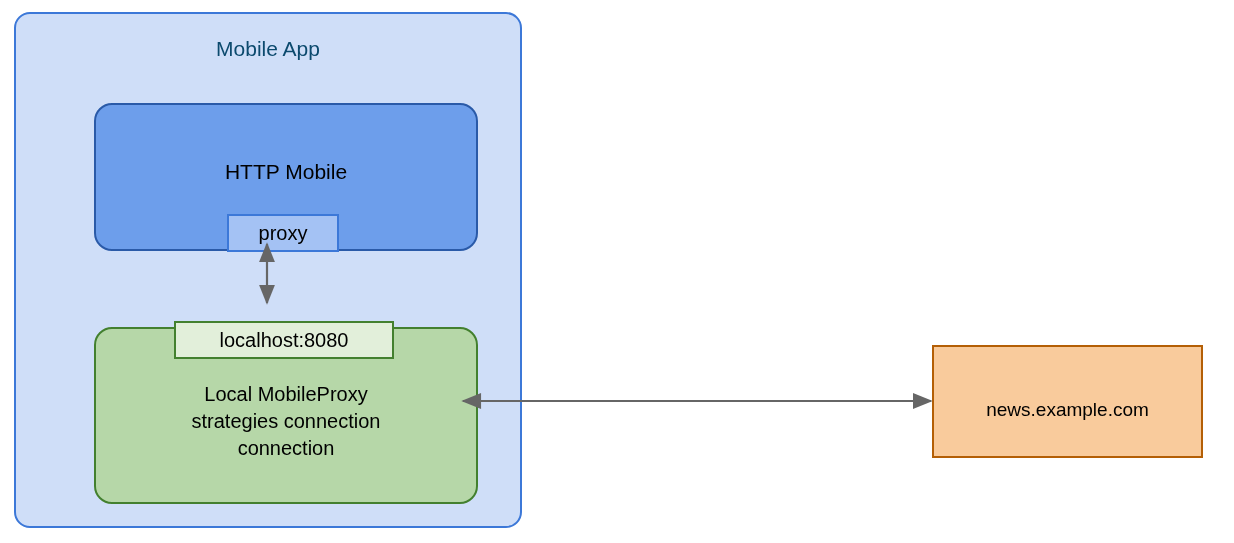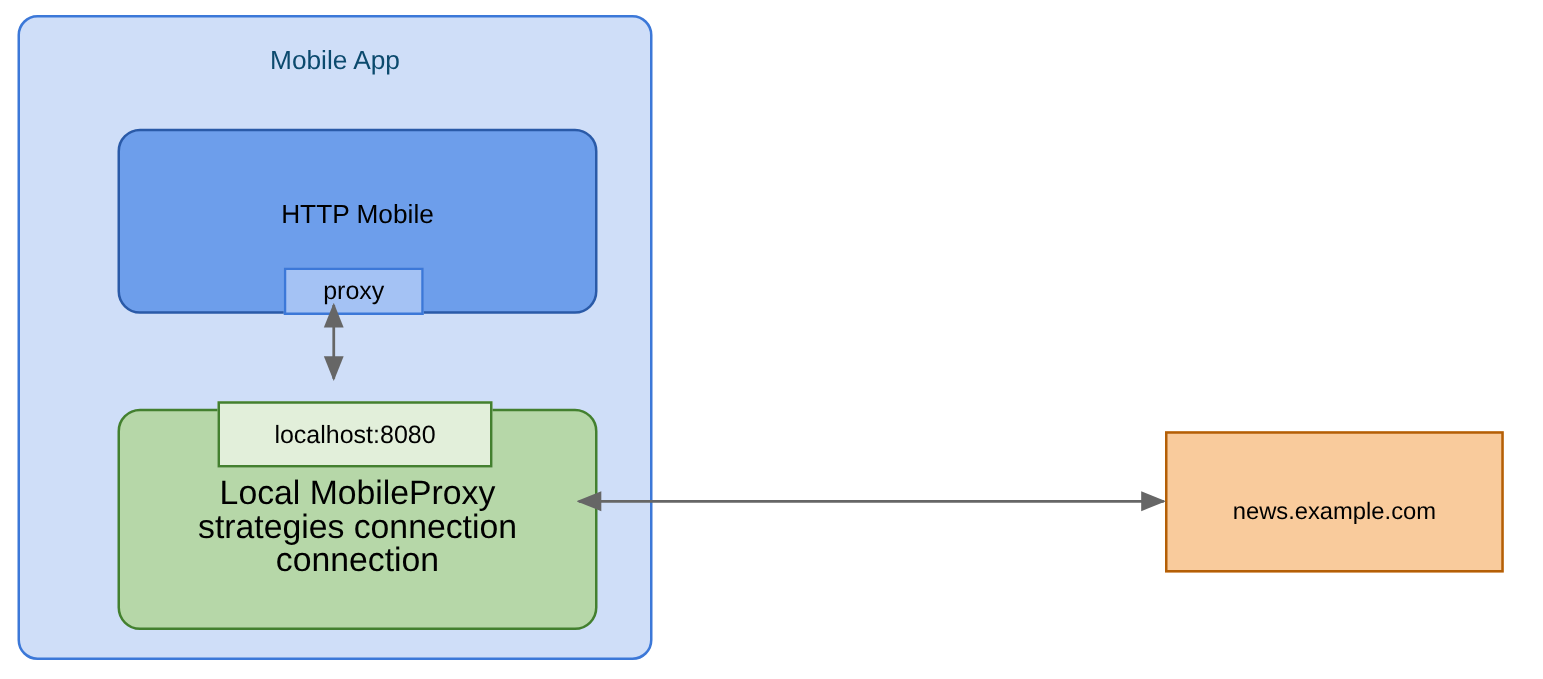"localhost:8080" .endpoint-box { height: 53px -> 38px }
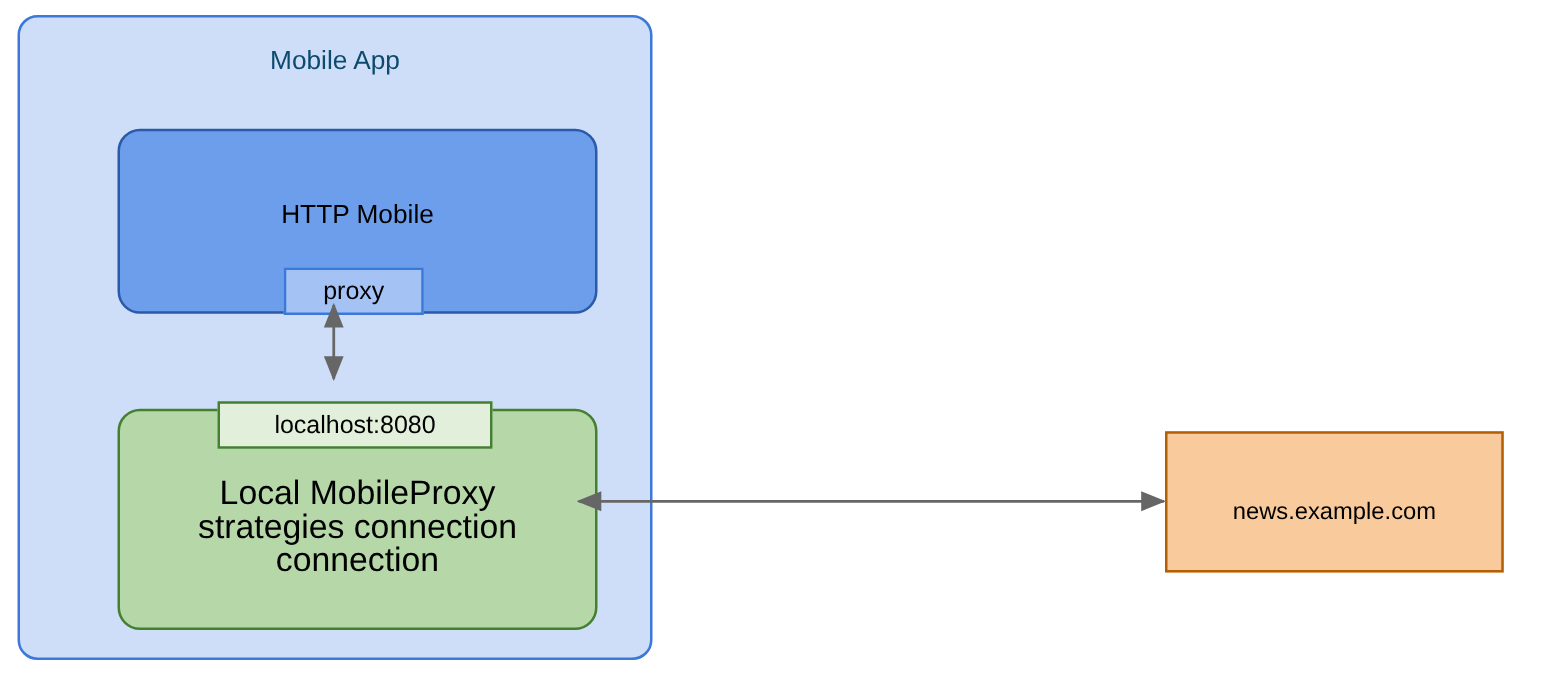"Local MobileProxy" .proxy-service-text { font-size: 27px -> 20px }
